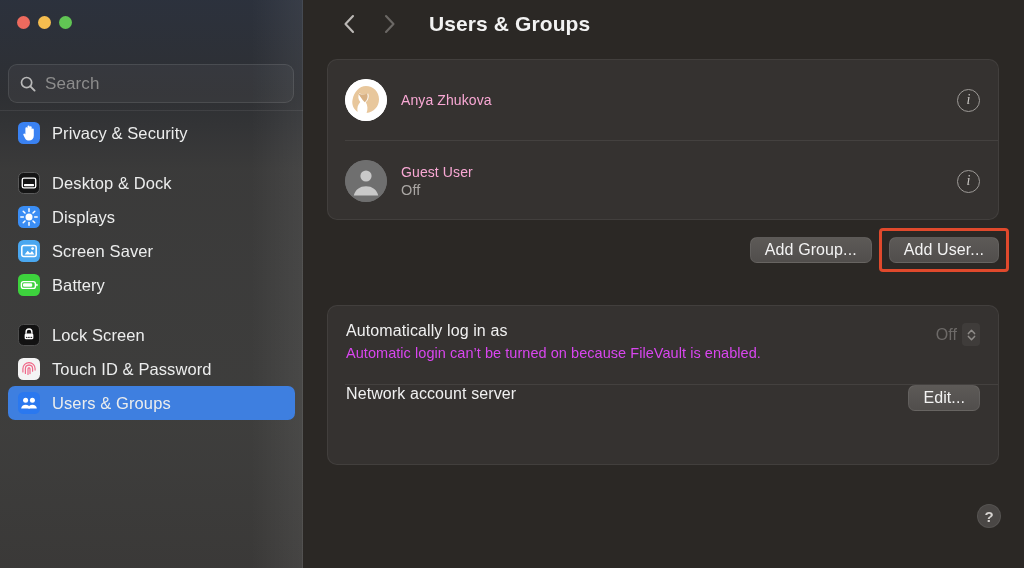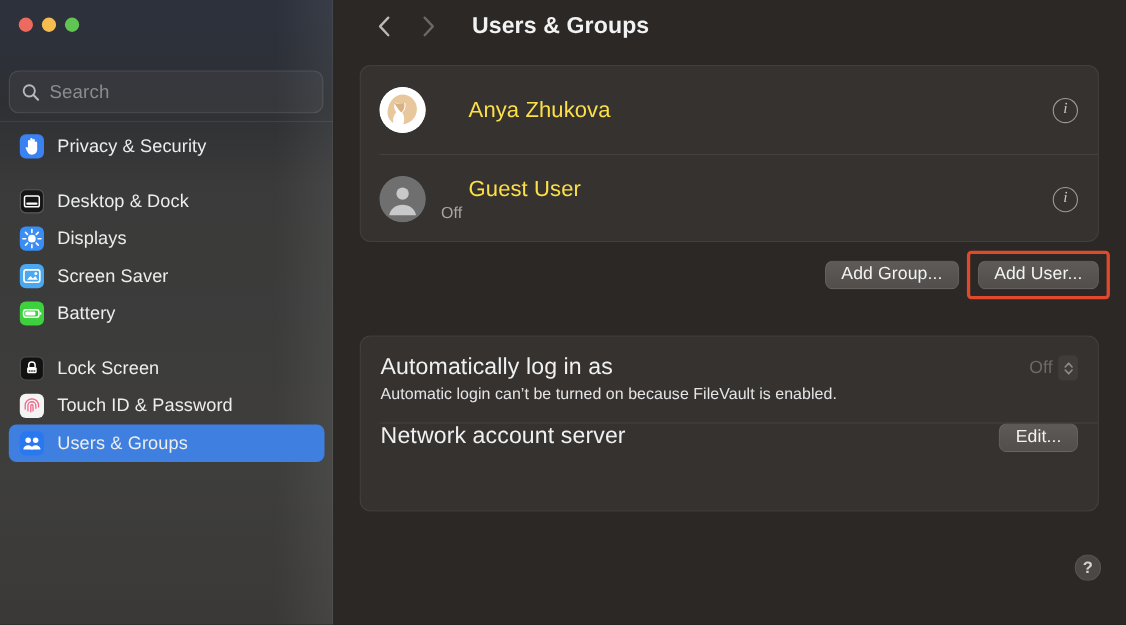"Anya Zhukova" .row-title { color: #fde047 -> #f9a8d4; font-size: 20px -> 14px; margin-left: 25px -> none }
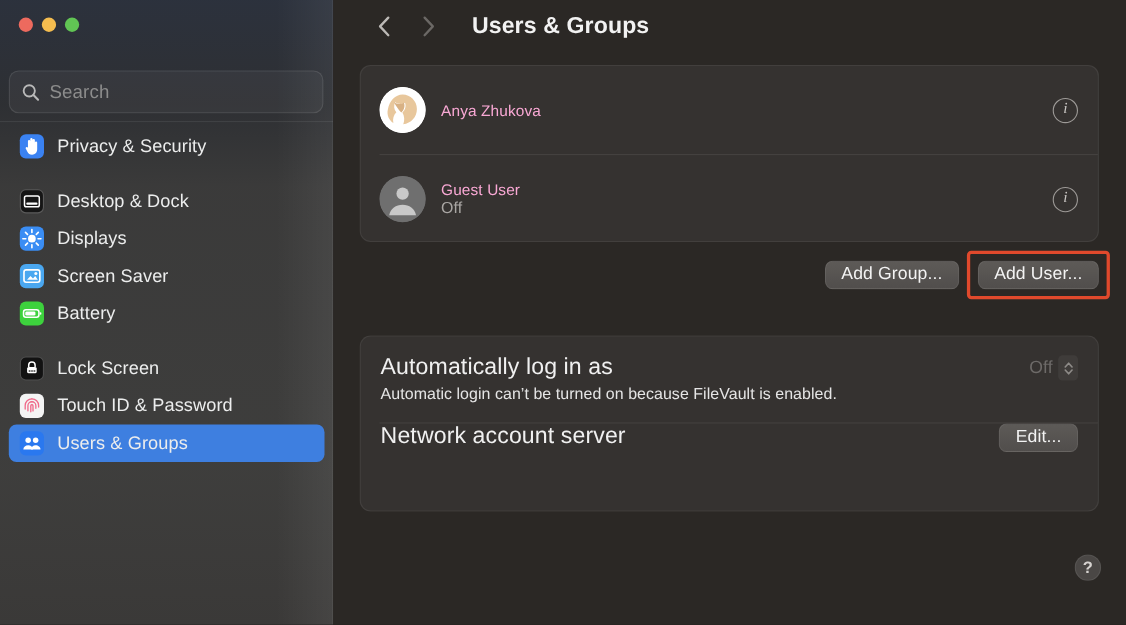"Automatically log in as" .opt-title { font-size: 21px -> 16px }
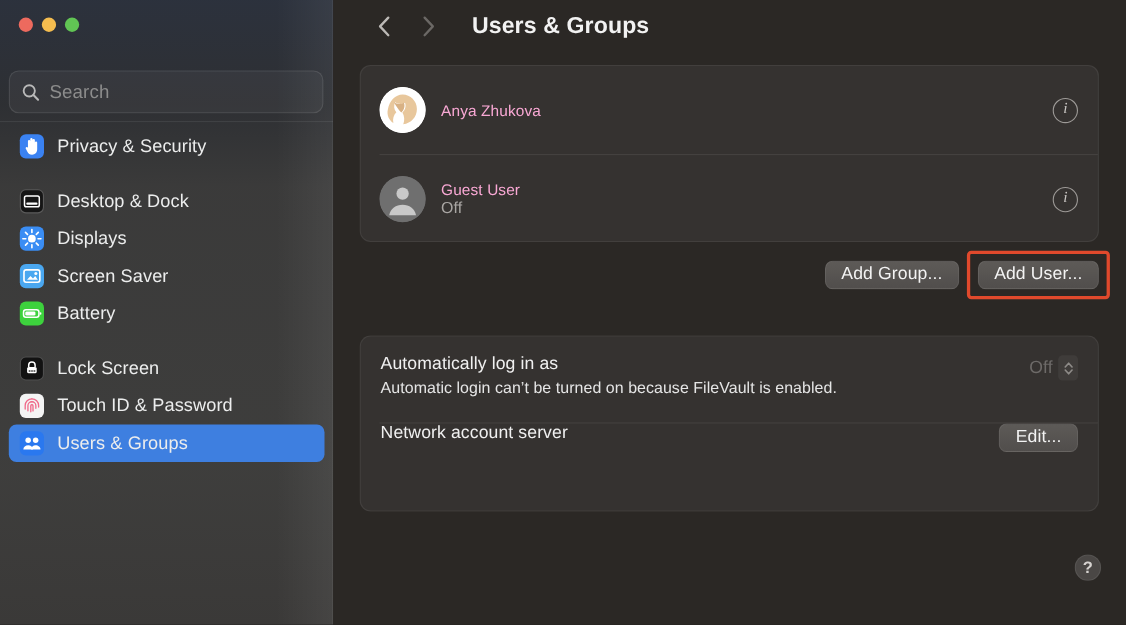"Automatic login can’t be turned" .opt-desc { color: #e5e5e5 -> #d946ef }
